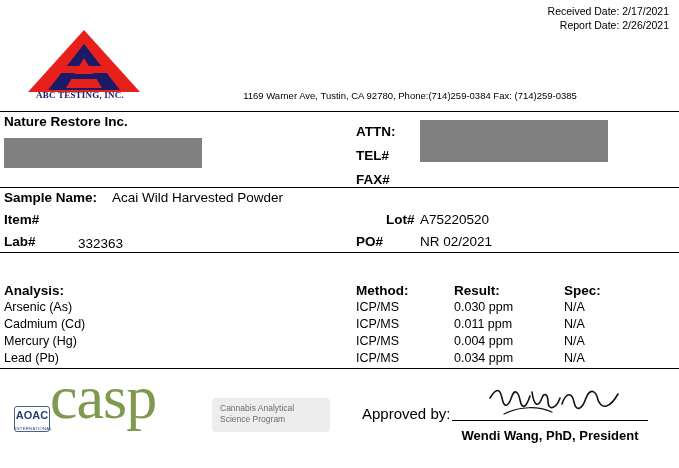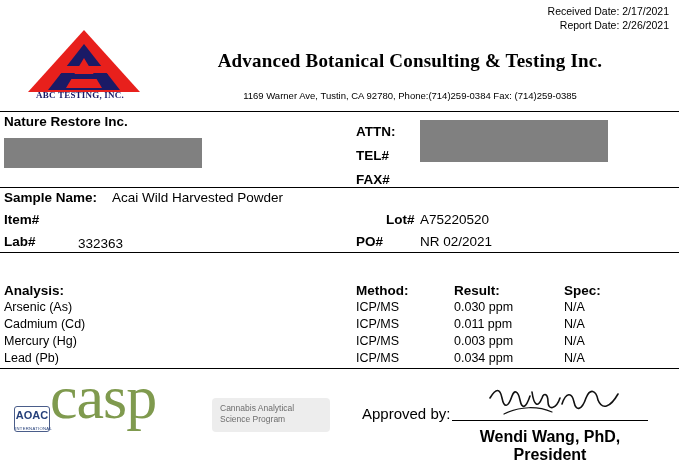"Advanced Botanical Consulting & Testing" div.company { html: <div>Advanced Botanical Consulting &amp; Testing Inc.</div> -> none }
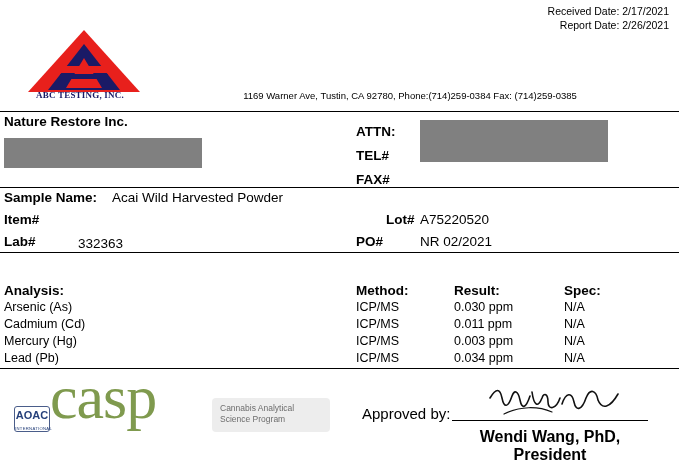"0.003 ppm" td.col-result { text: 0.003 -> 0.004 }
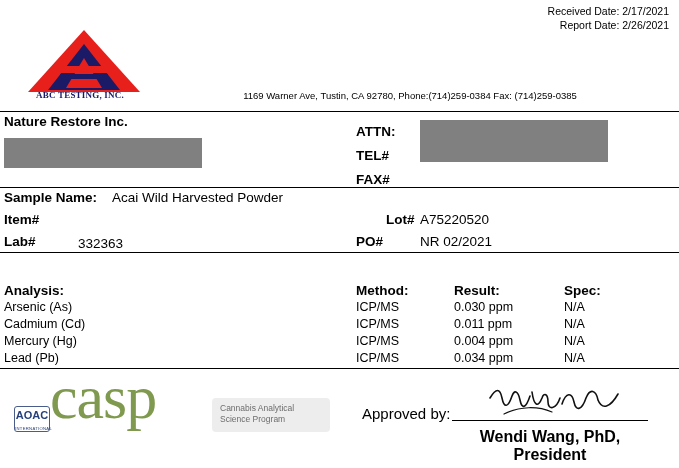"Wendi Wang, PhD, President" .presname { font-size: 16px -> 13px }
